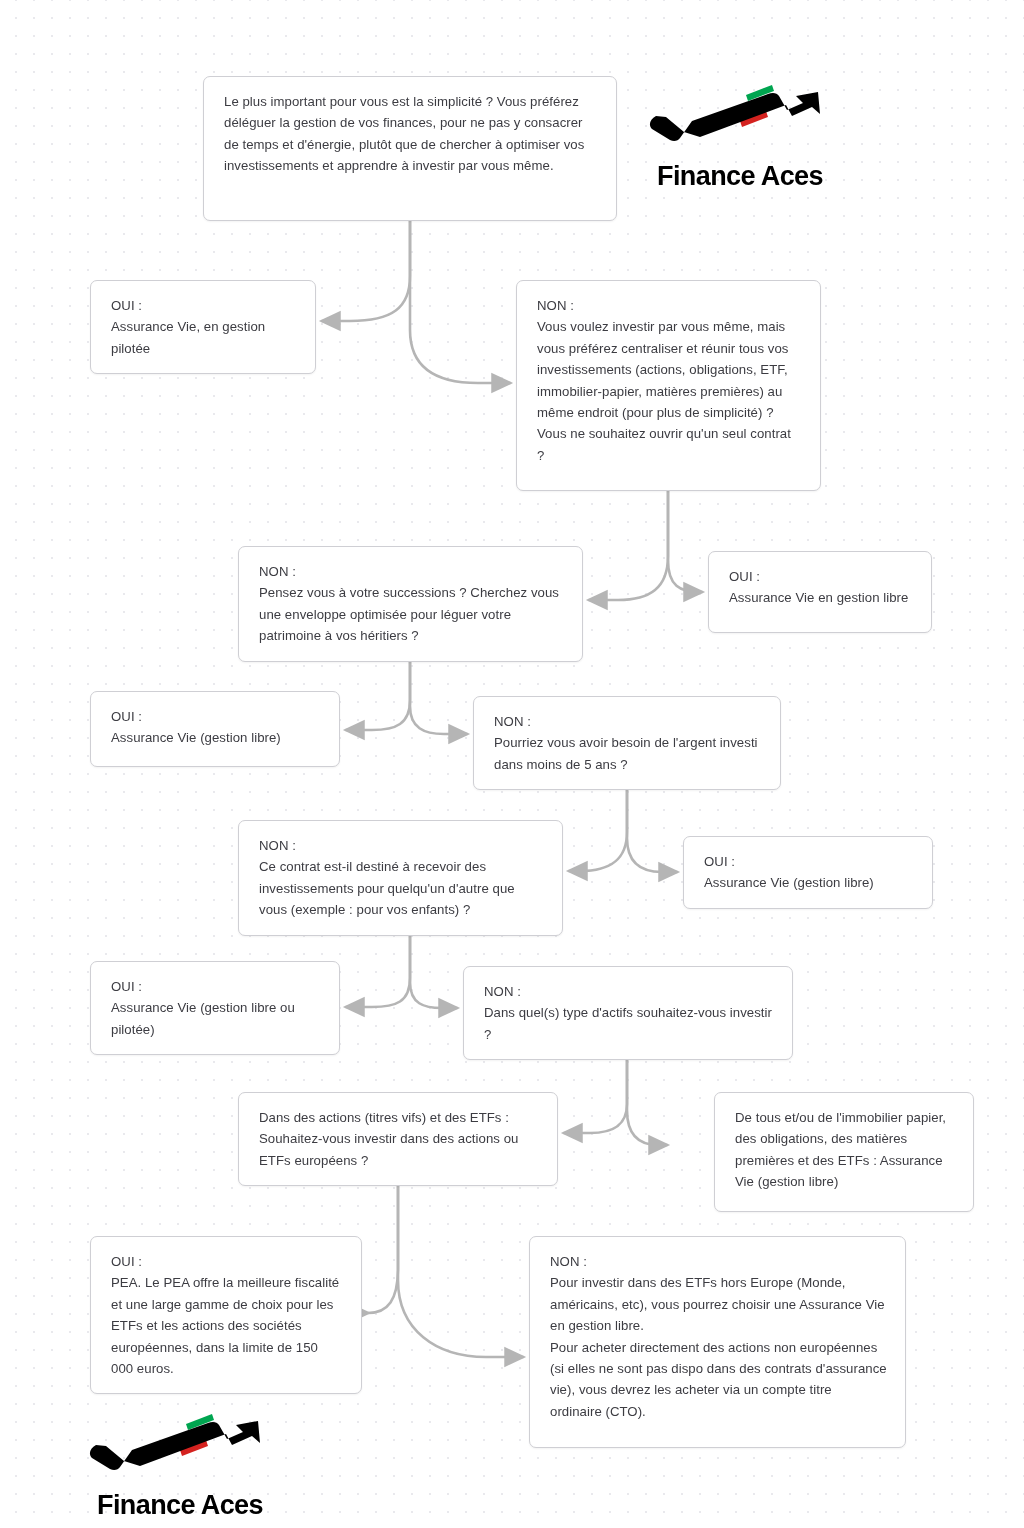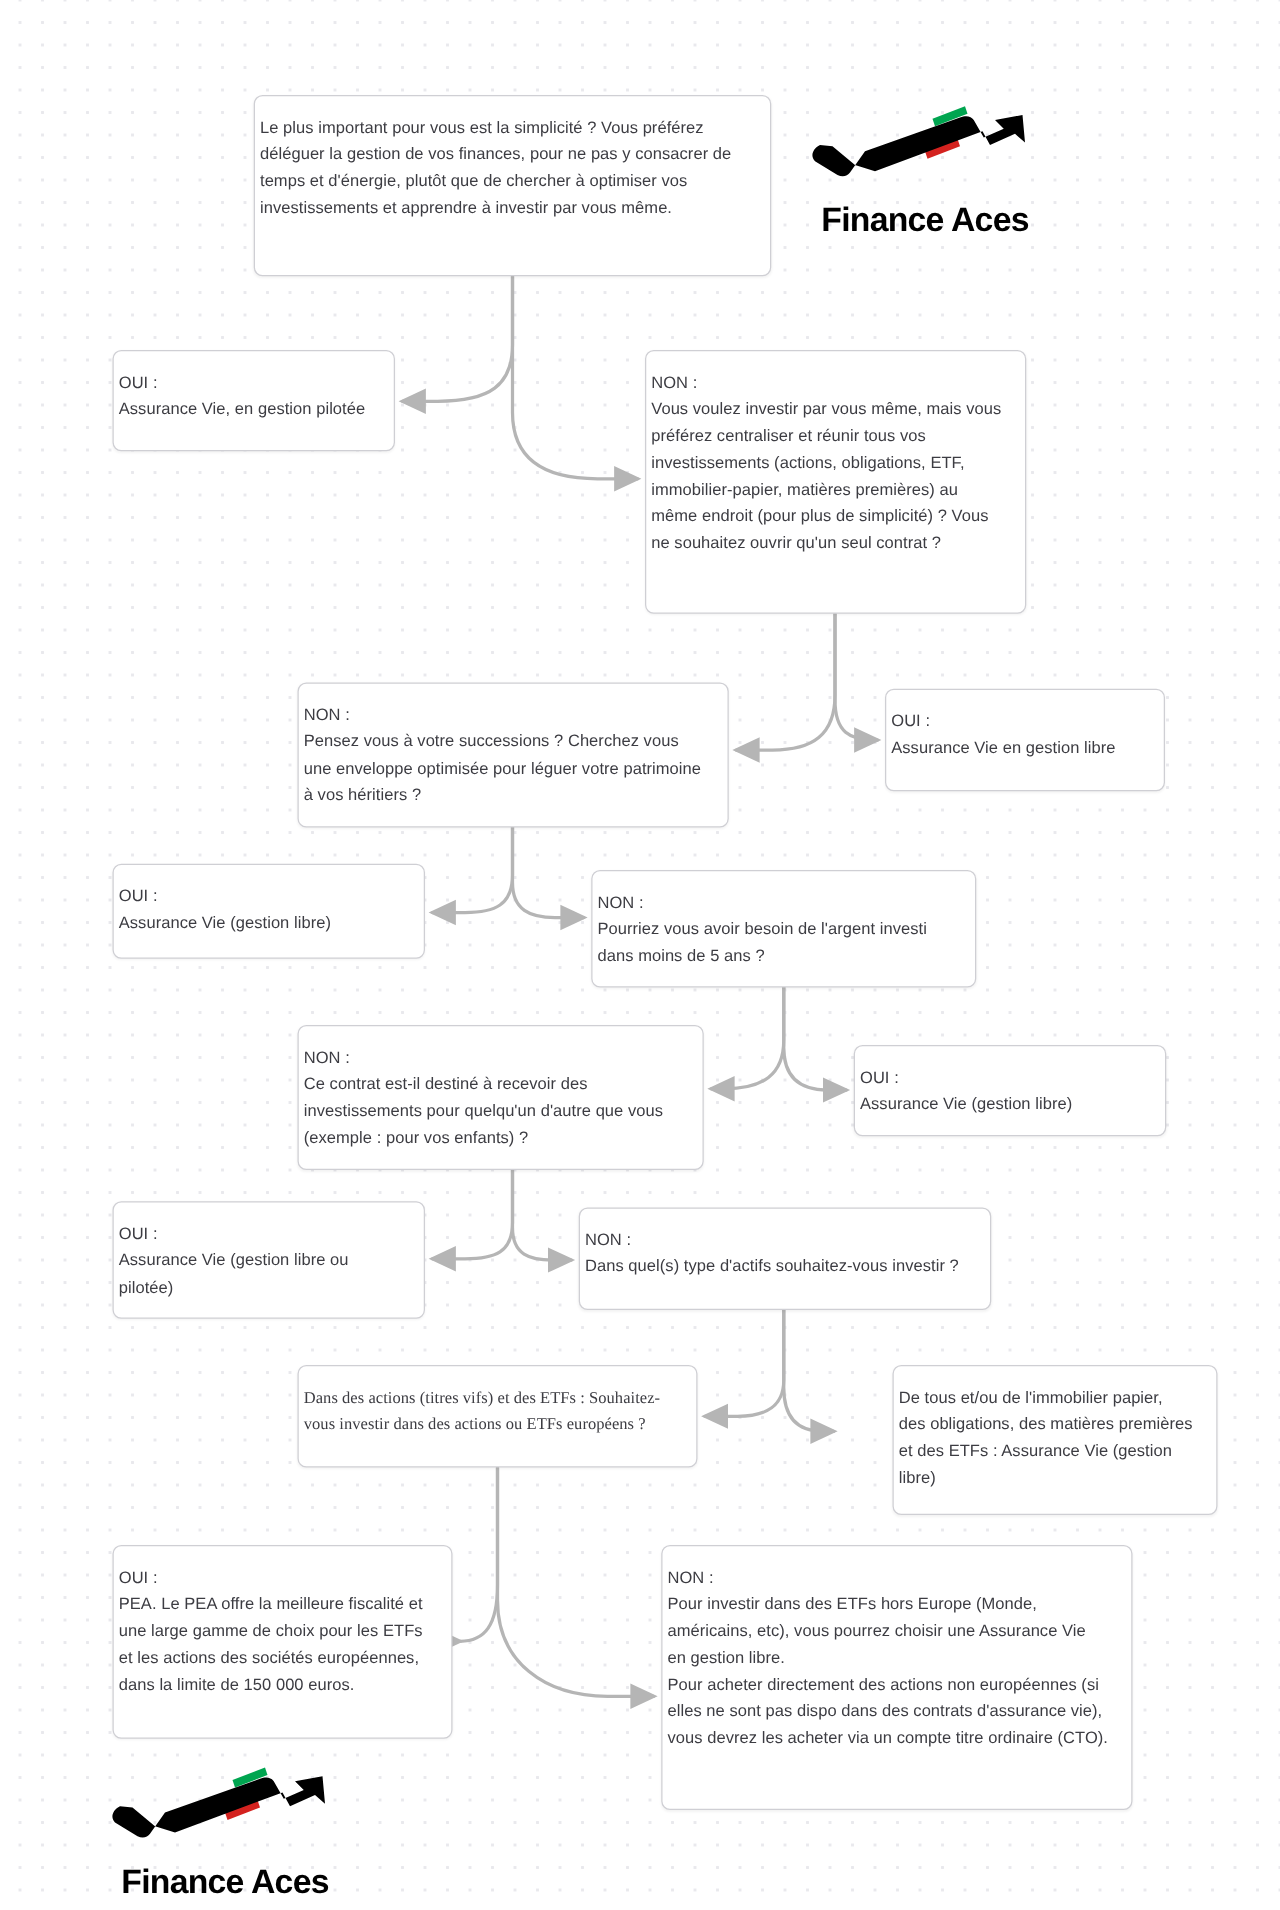"Le plus important pour vous" .node { padding: 14px 18px 14px 4px -> 14px 18px 14px 20px }
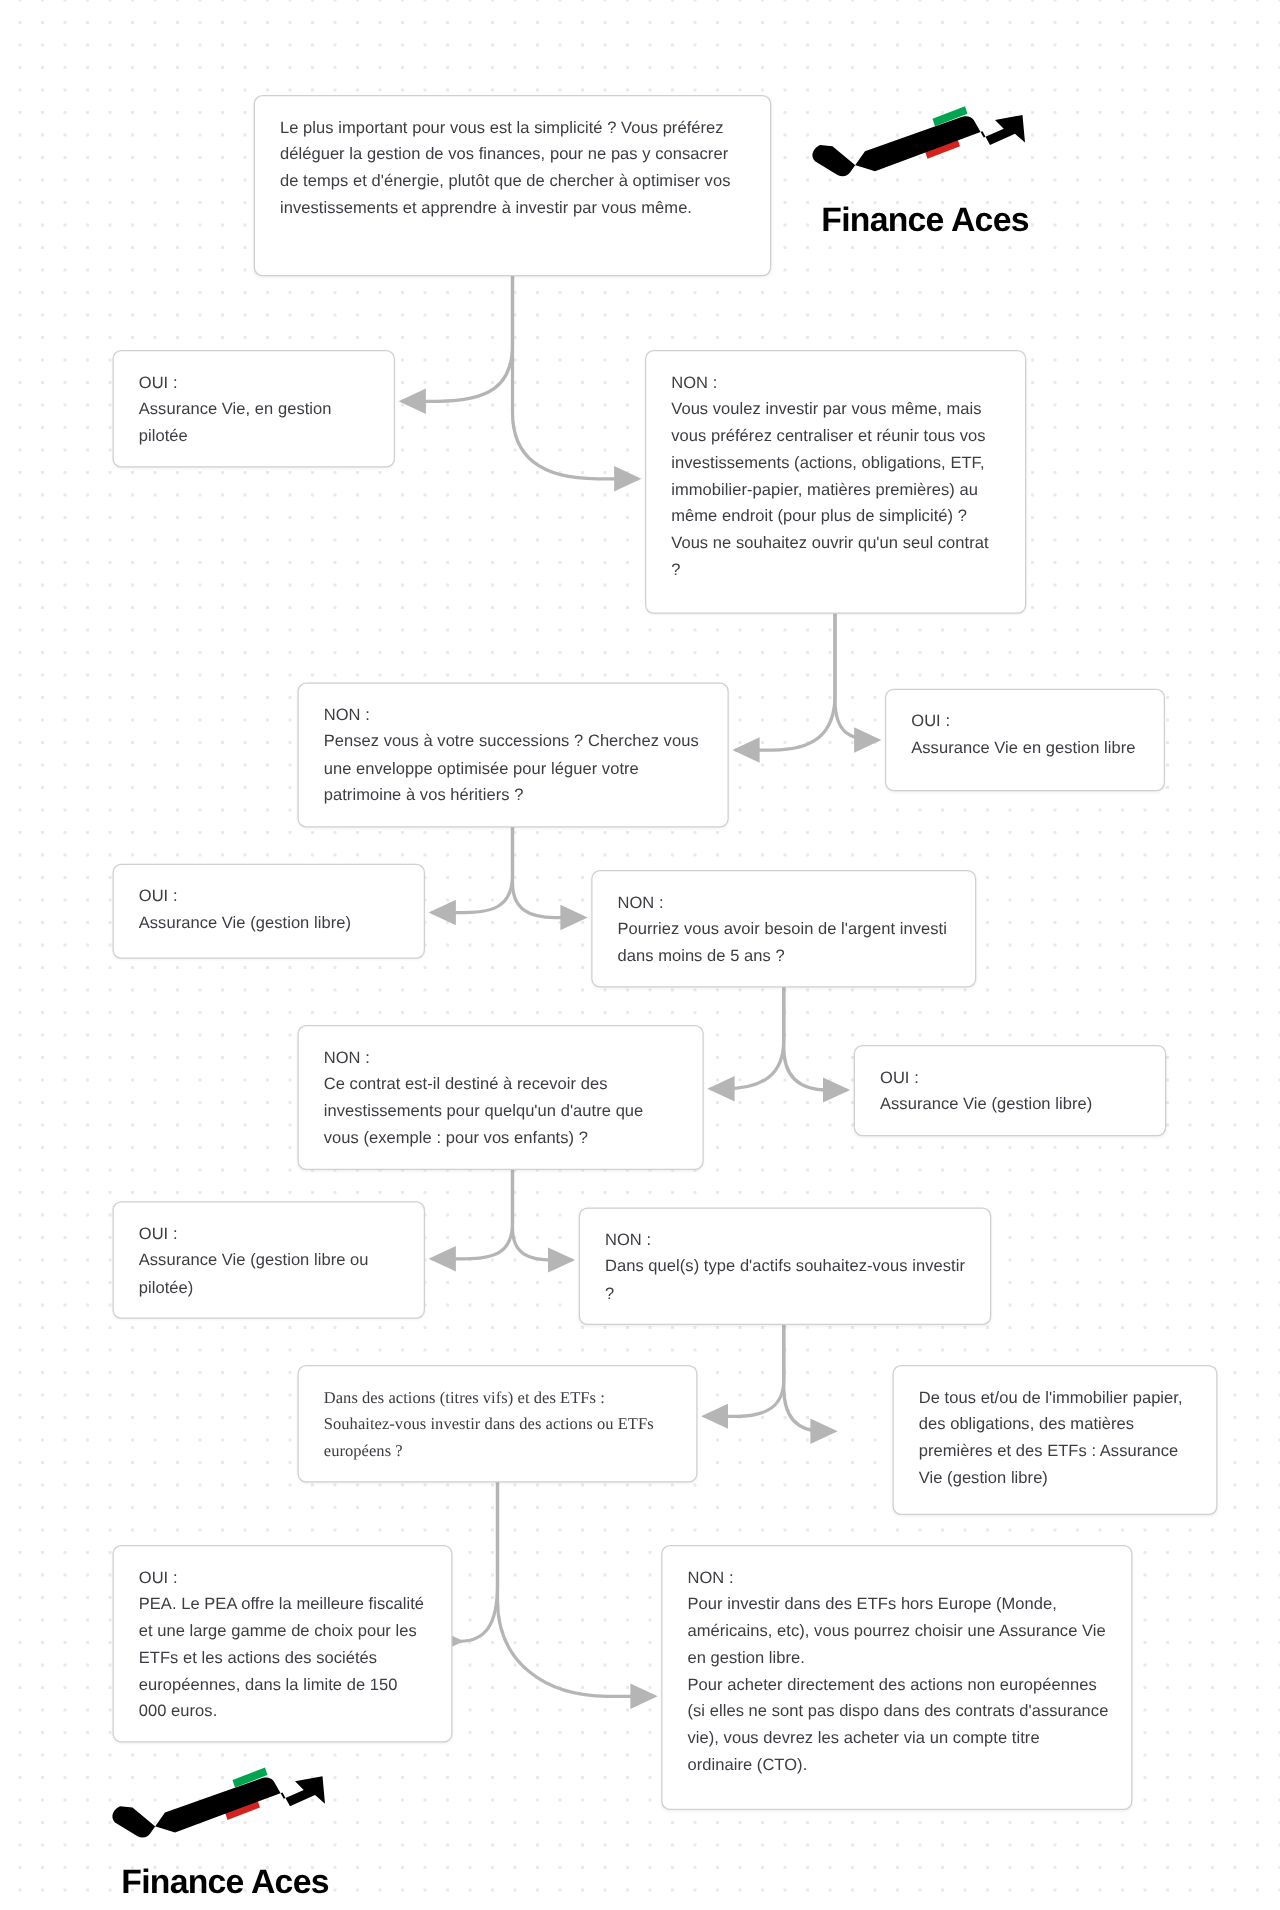"Dans des actions (titres vifs)" div.node { font-family: Liberation Serif, serif -> none }
